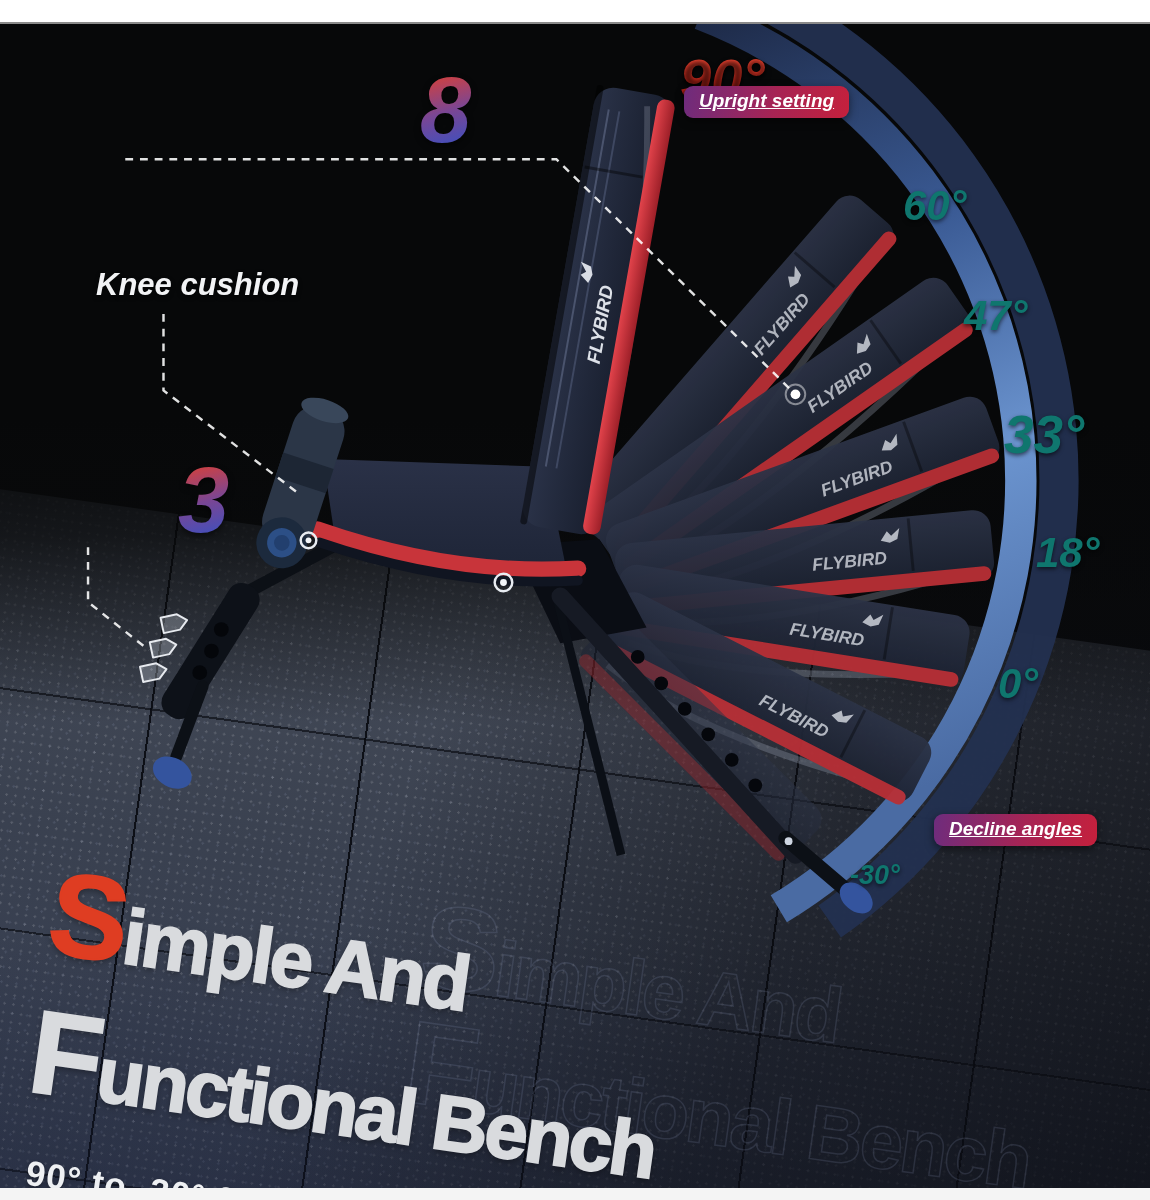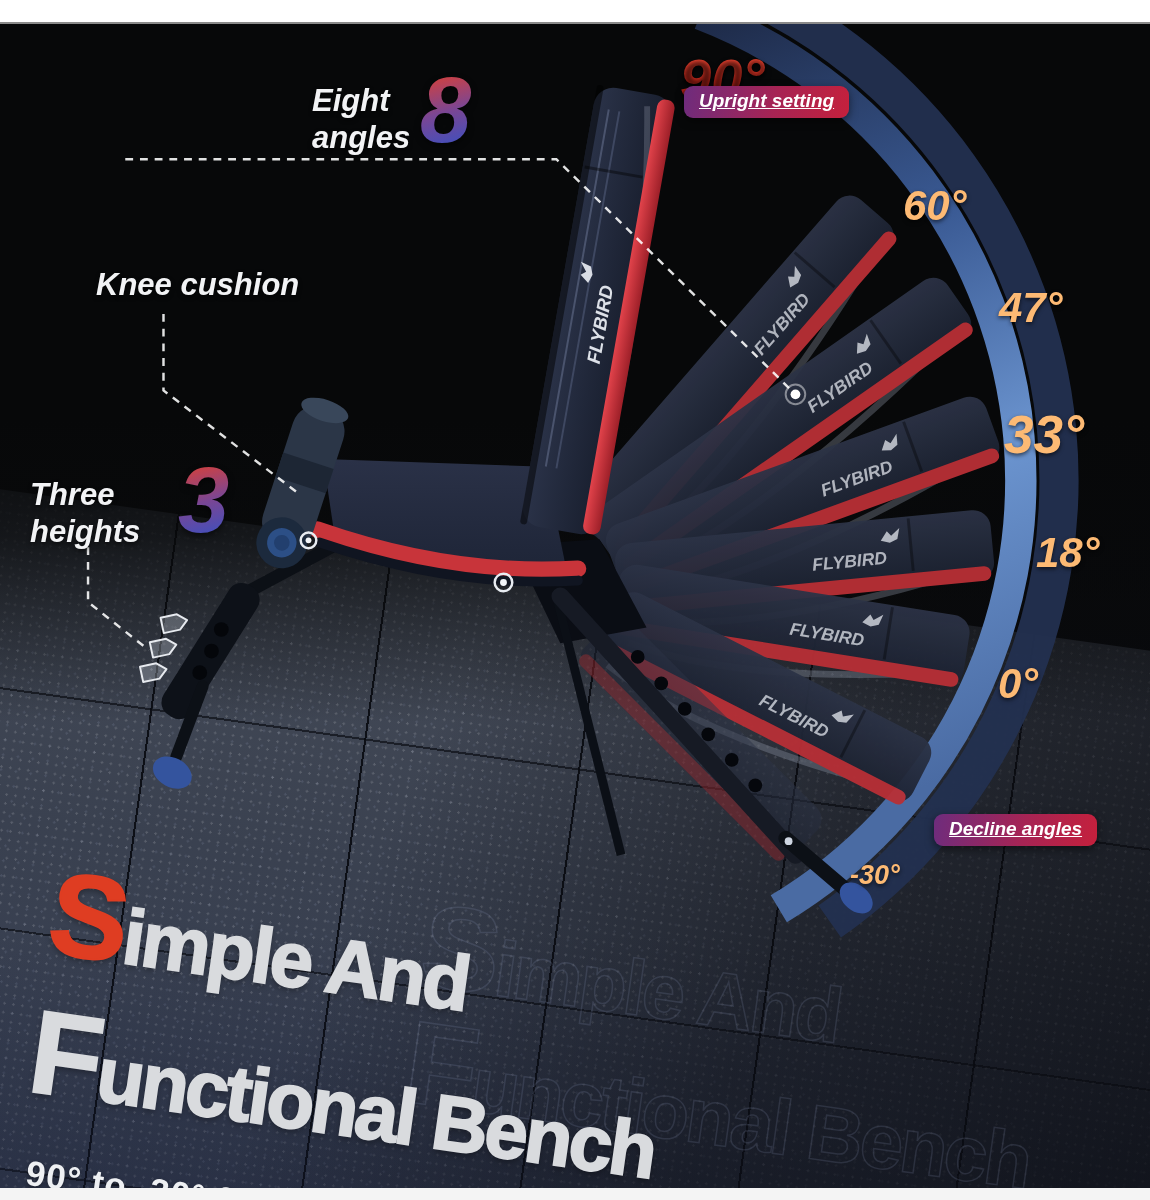"Eight" div.callout { html: <div> <div>Eight</div> <div>angles</div> </div> -> none }
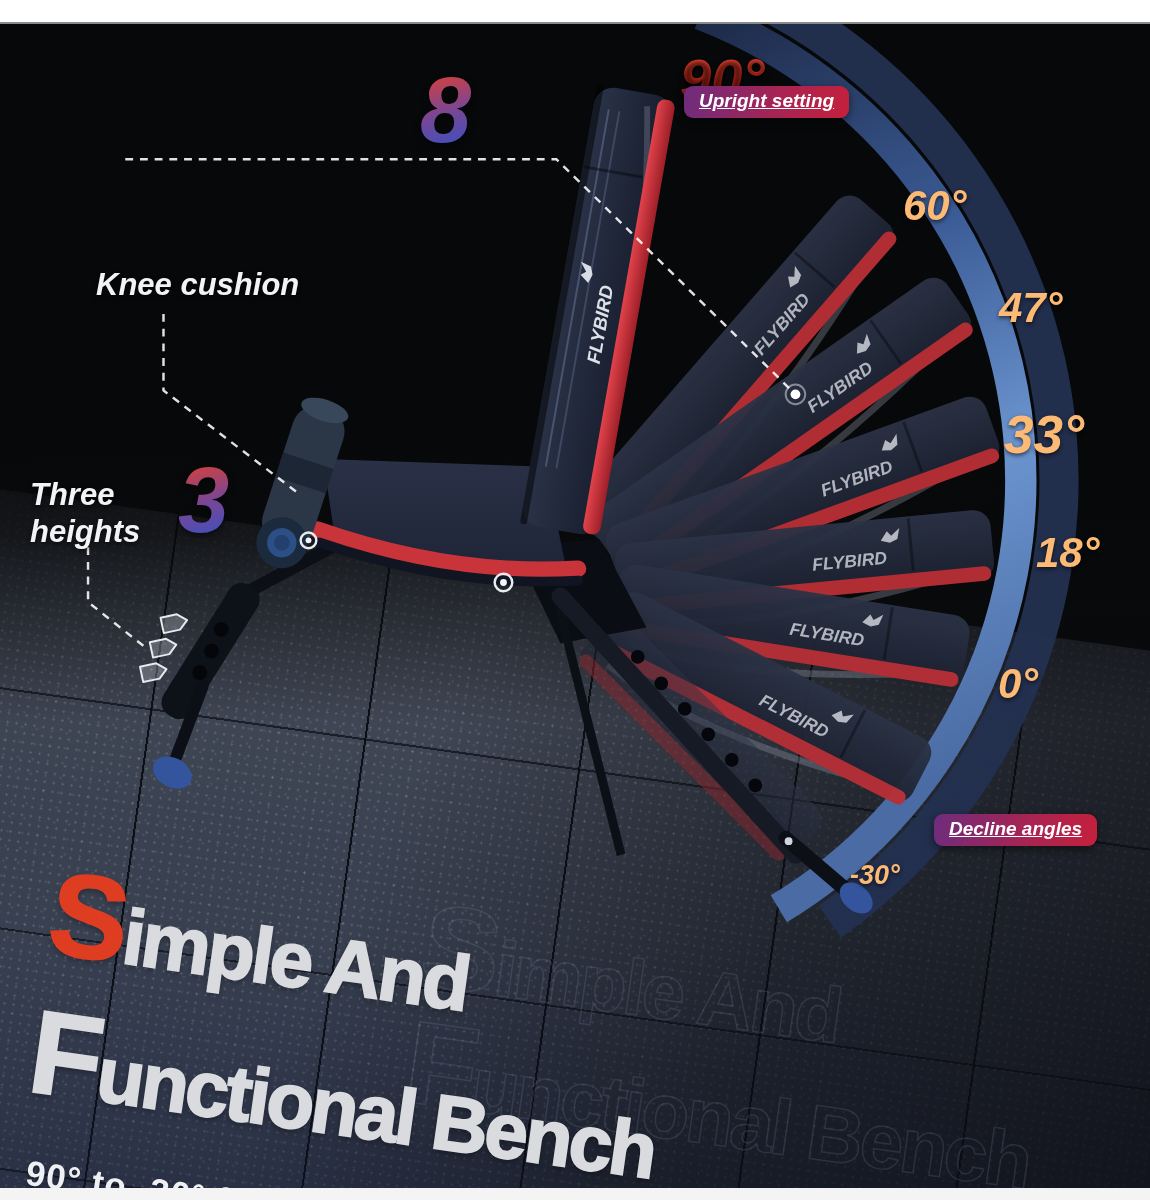"60°" .angle { color: #fdba74 -> #0f766e }
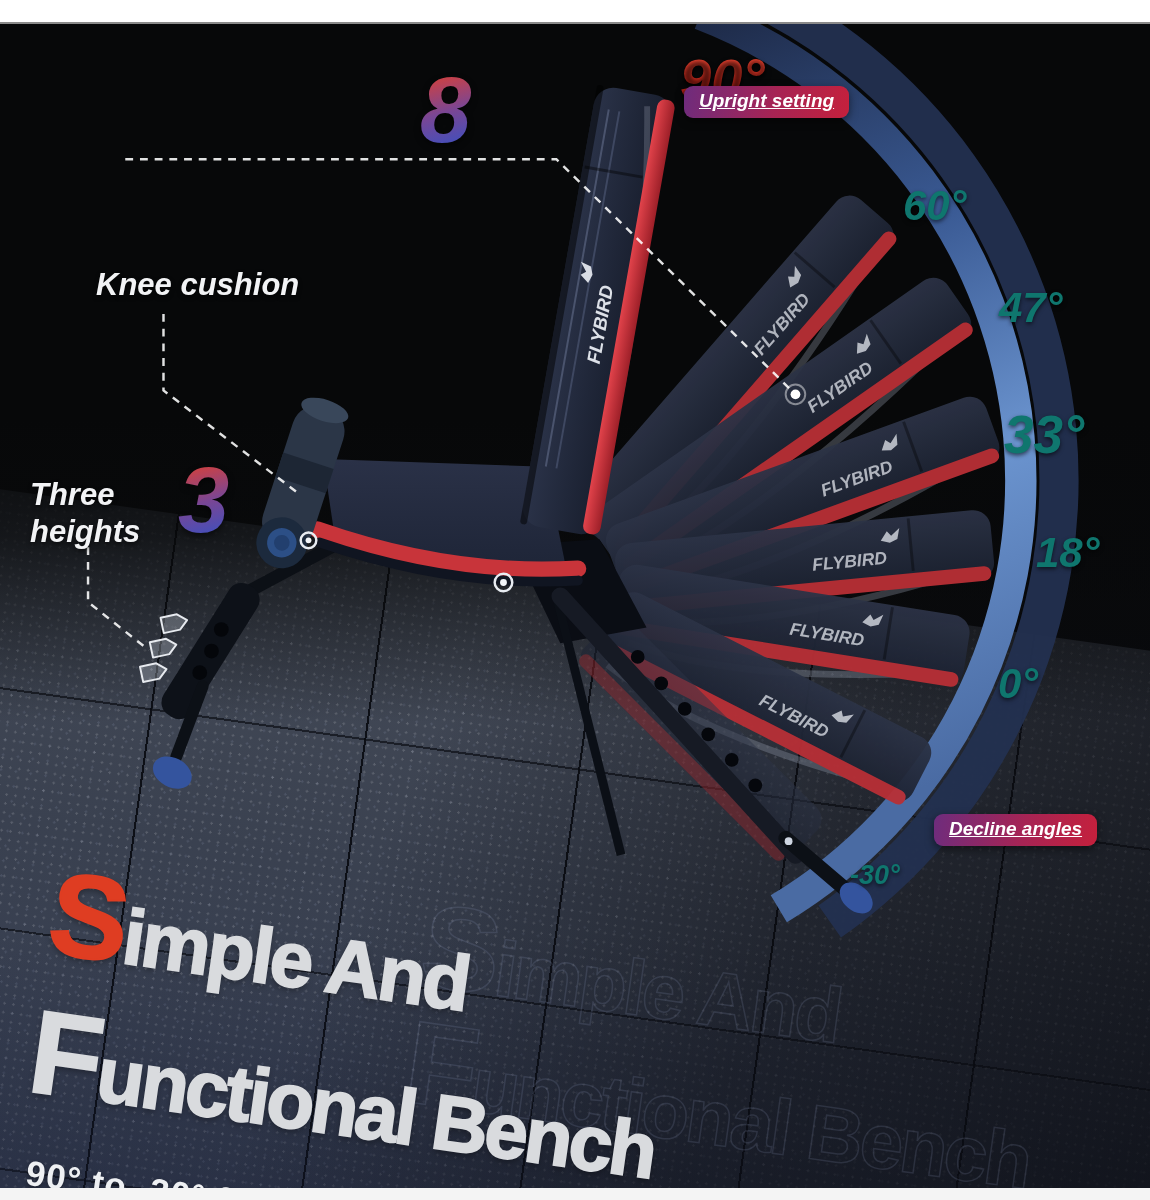"47°" .a47 { margin-left: 35px -> none; top: 260px -> 268px }
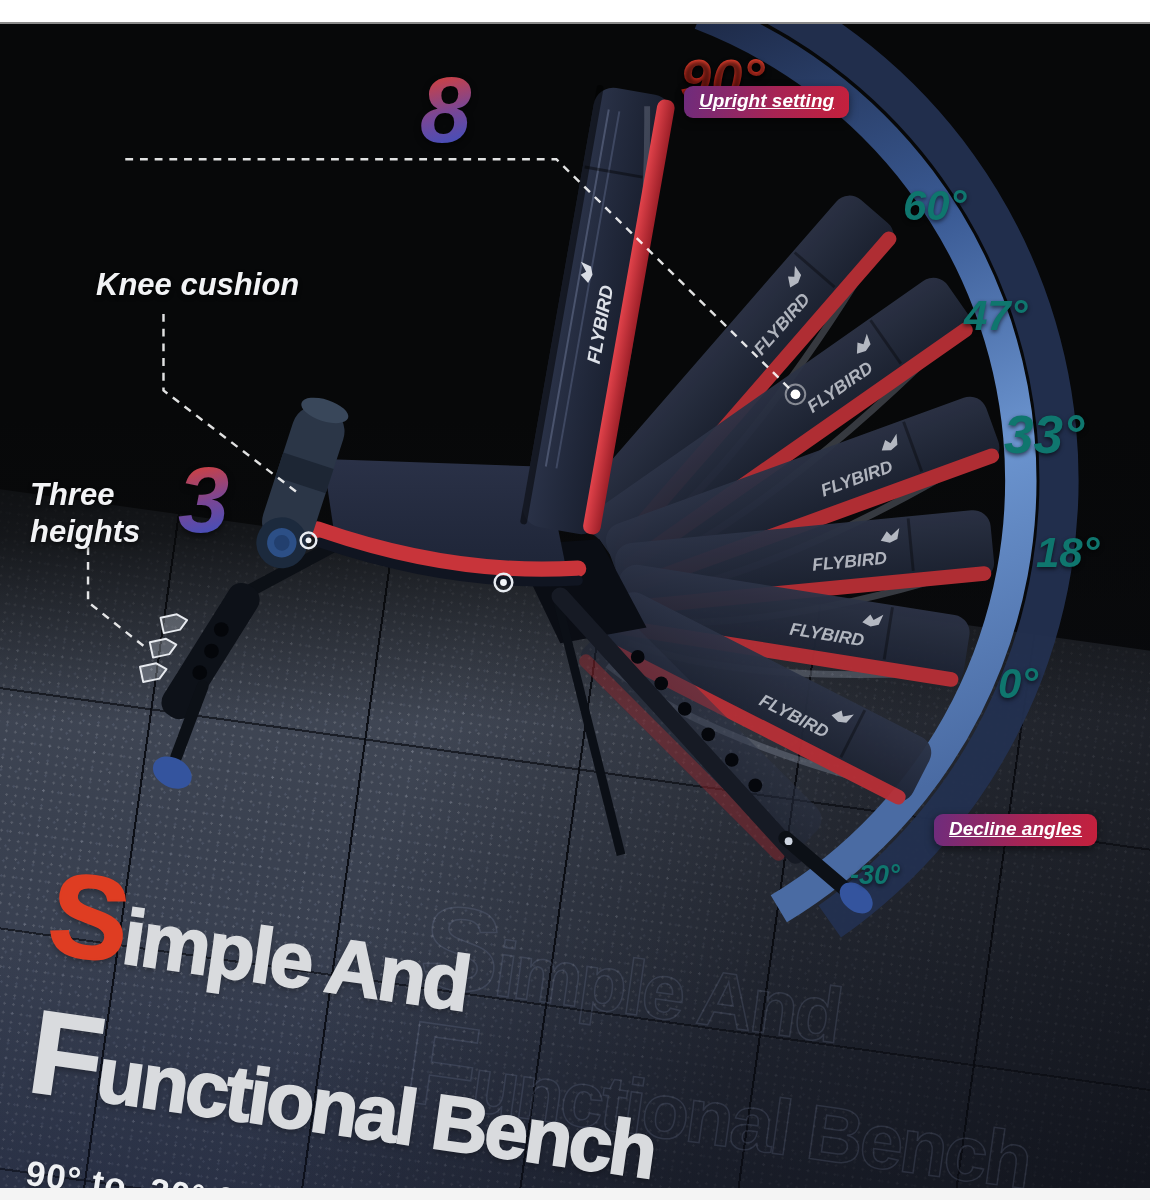"Three" div.callout { html: <div> <div>Three</div> <div>heights</div> </div> -> none }
